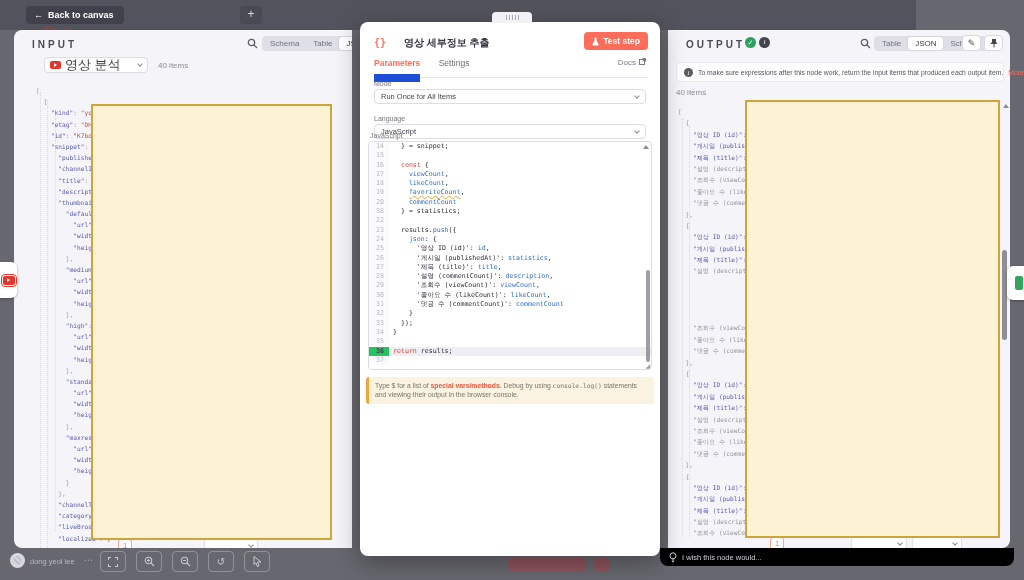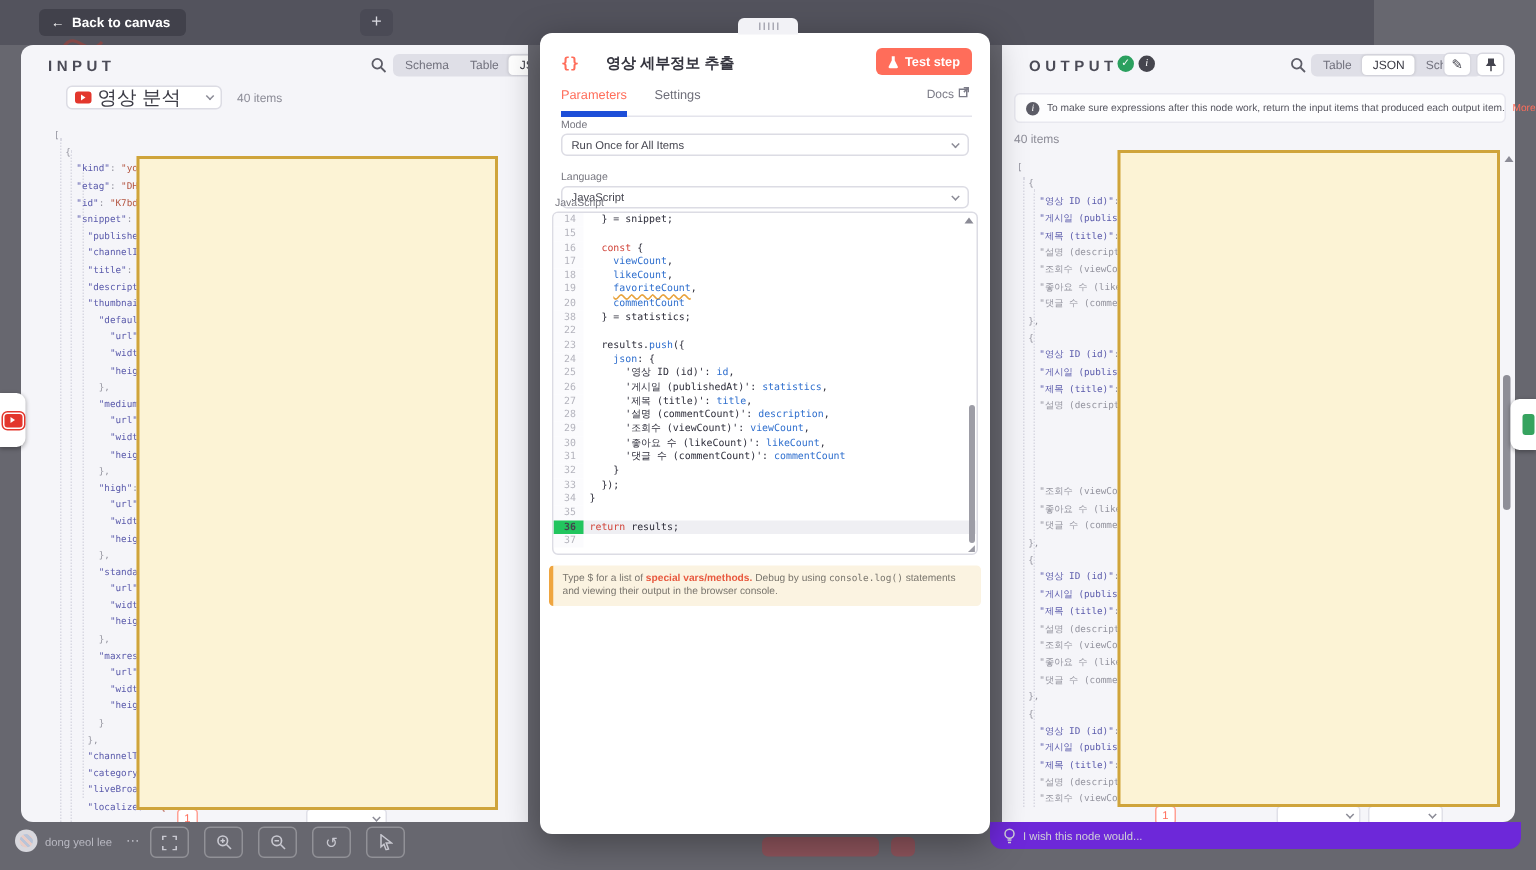"Parameters" .mtab.active { border-bottom: 4px solid #1d4ed8 -> 8px solid #1d4ed8; font-weight: normal -> bold }
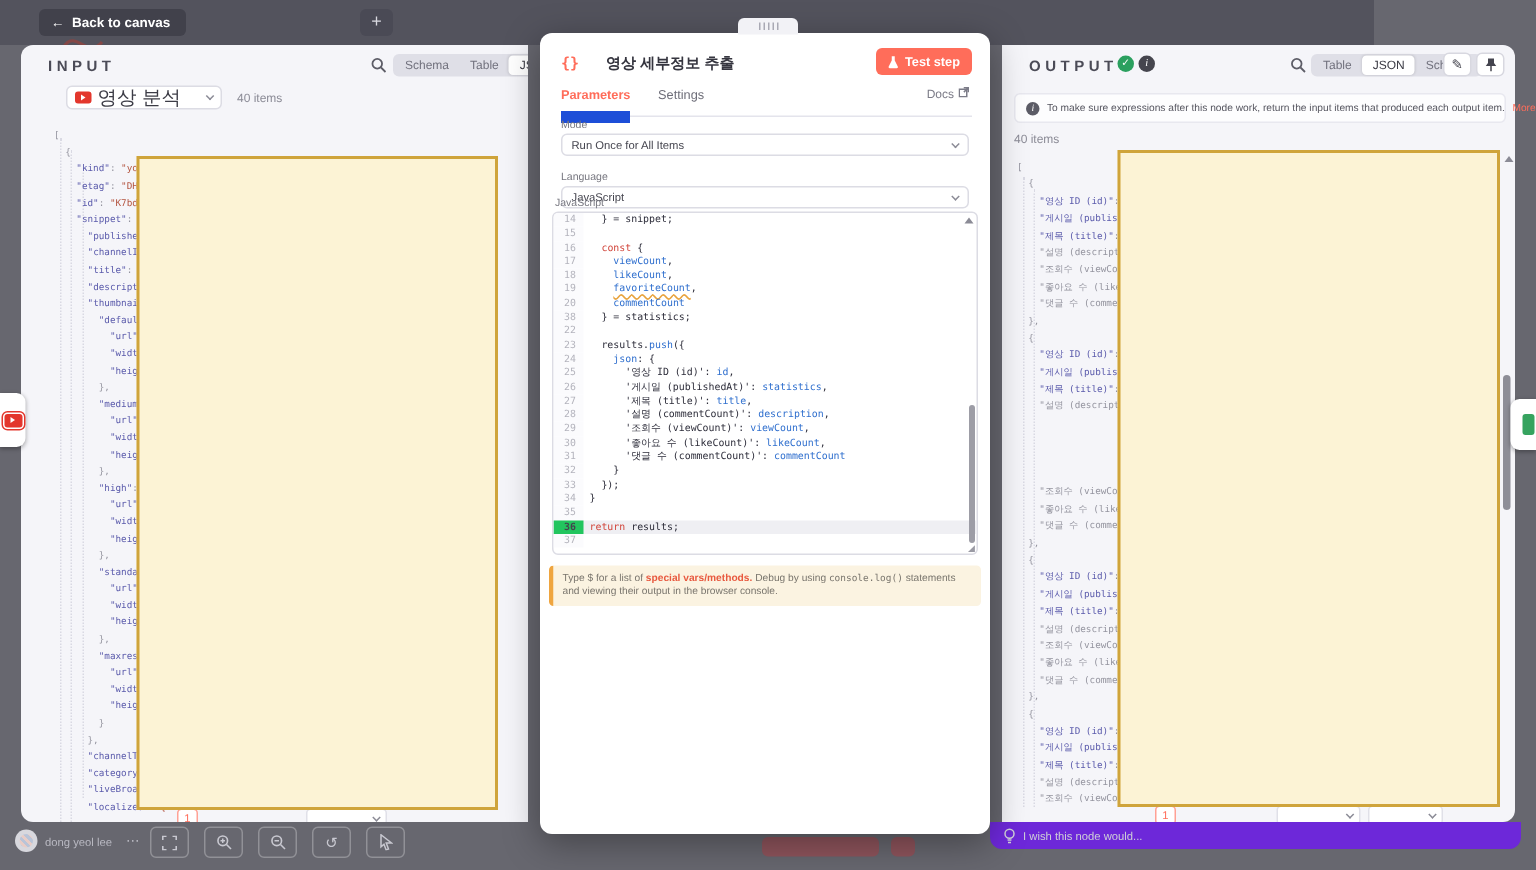"I wish this node would..." .wishbar { background: #6d28d9 -> #000000 }
